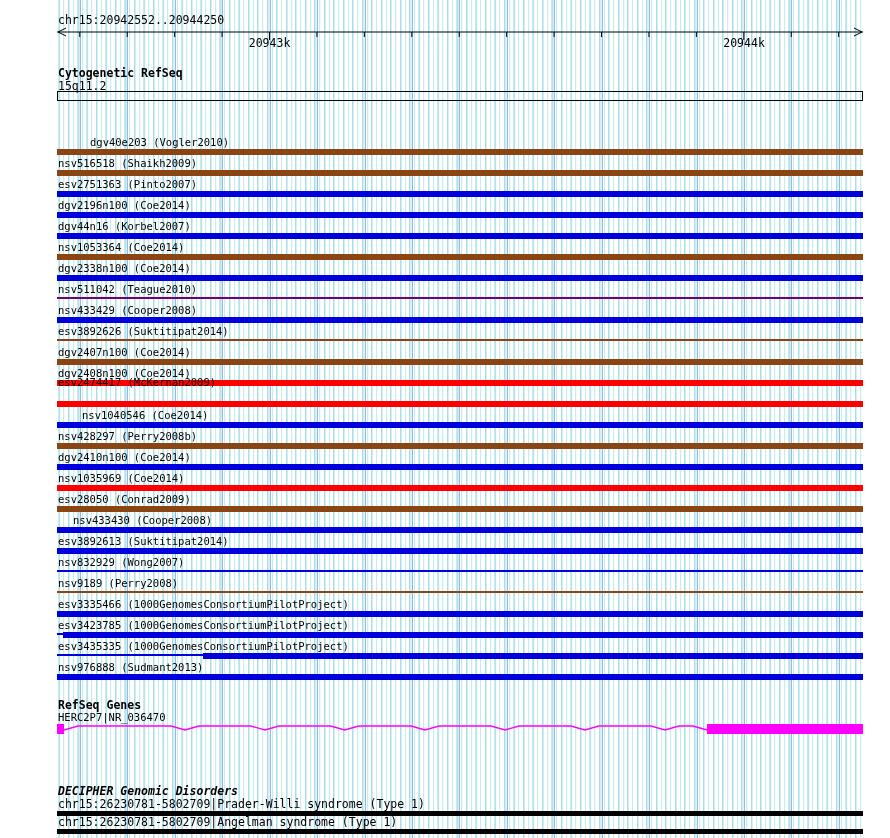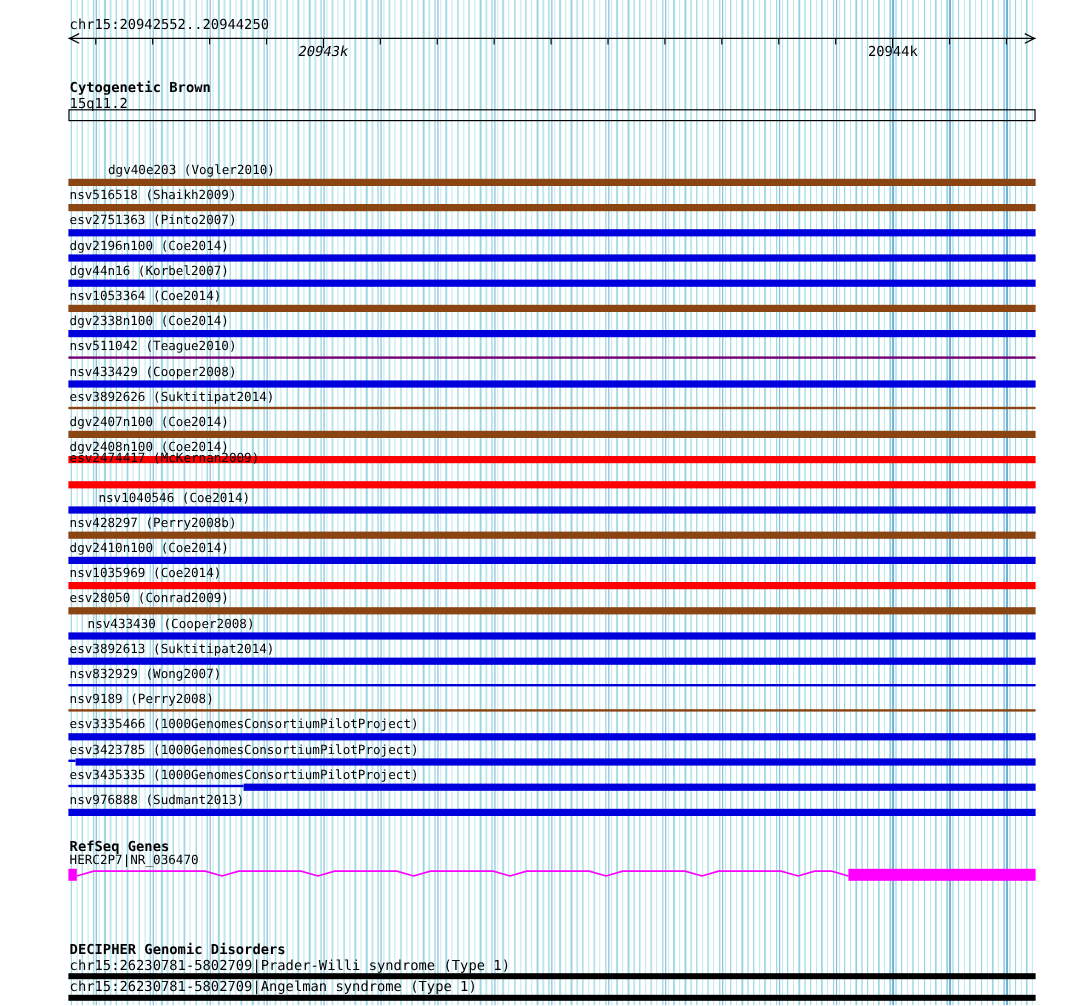"20943k" div.abs { font-style: italic -> none }
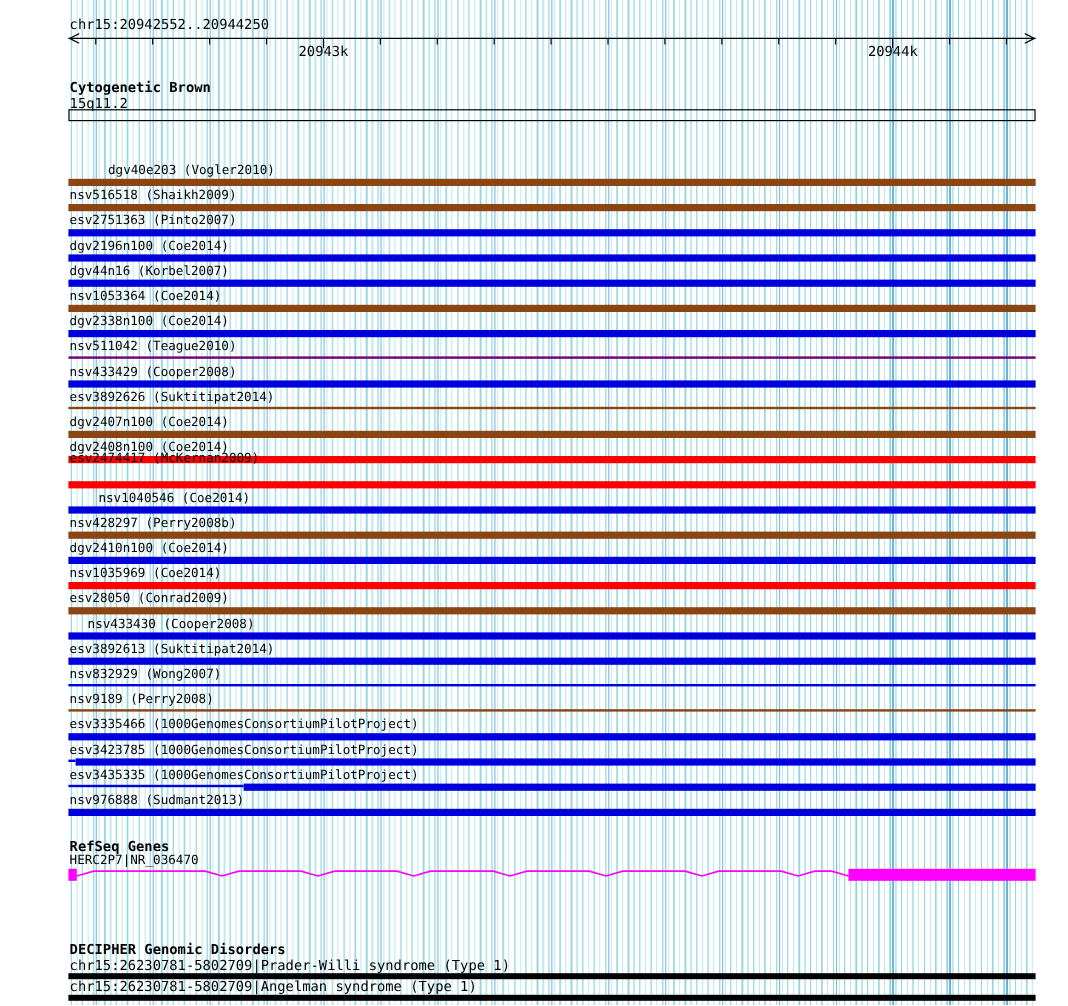"Cytogenetic Brown" div.abs { text: Brown -> RefSeq }
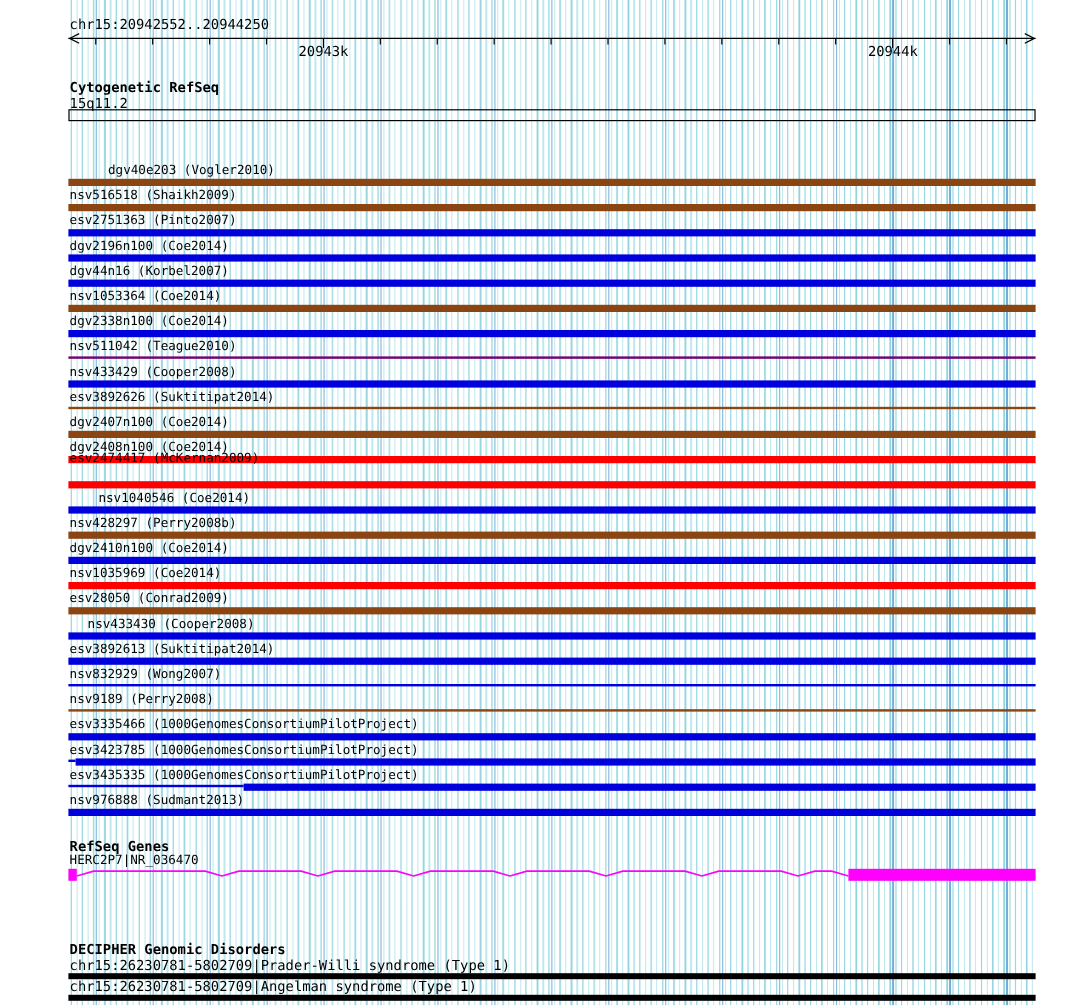"DECIPHER Genomic Disorders" div.abs { font-style: none -> italic }
